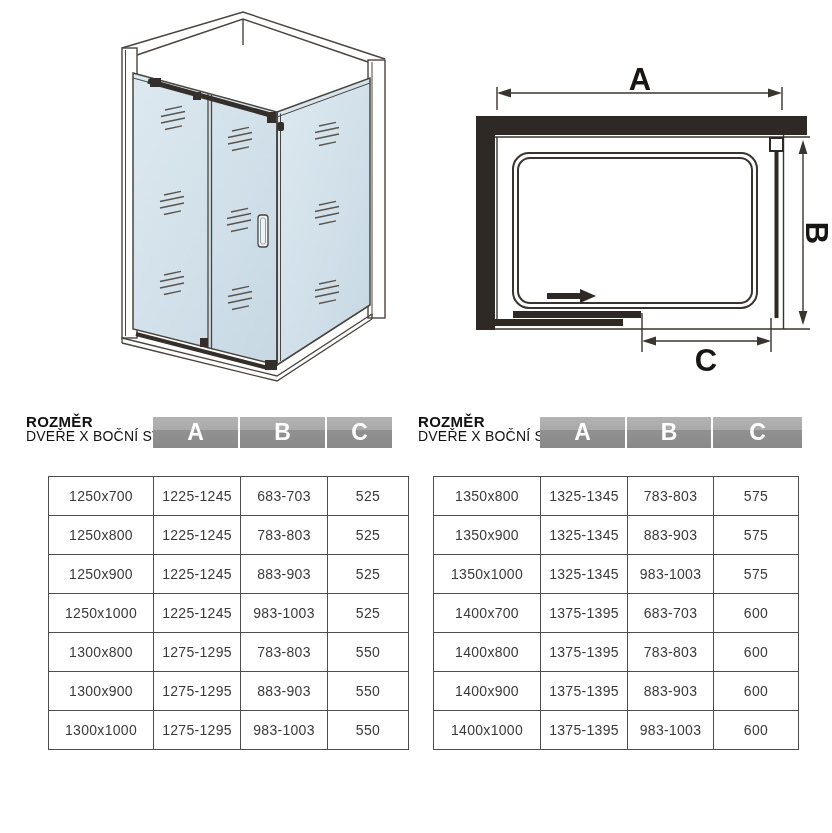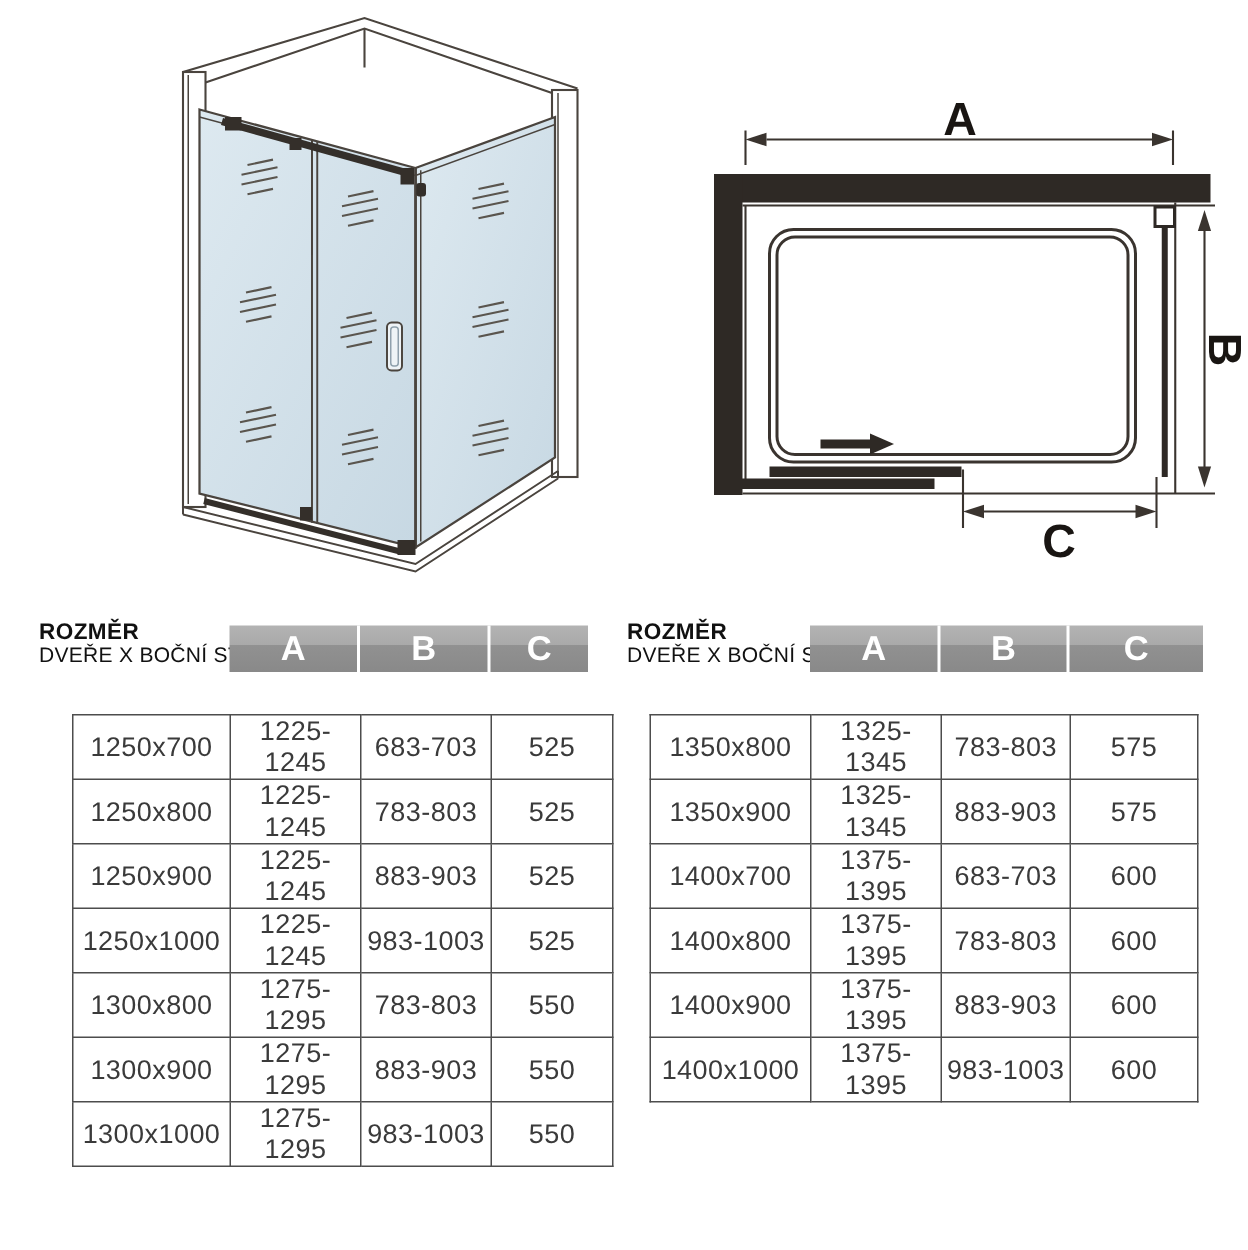"1250x700" table.dim { font-size: 18px -> 14px }
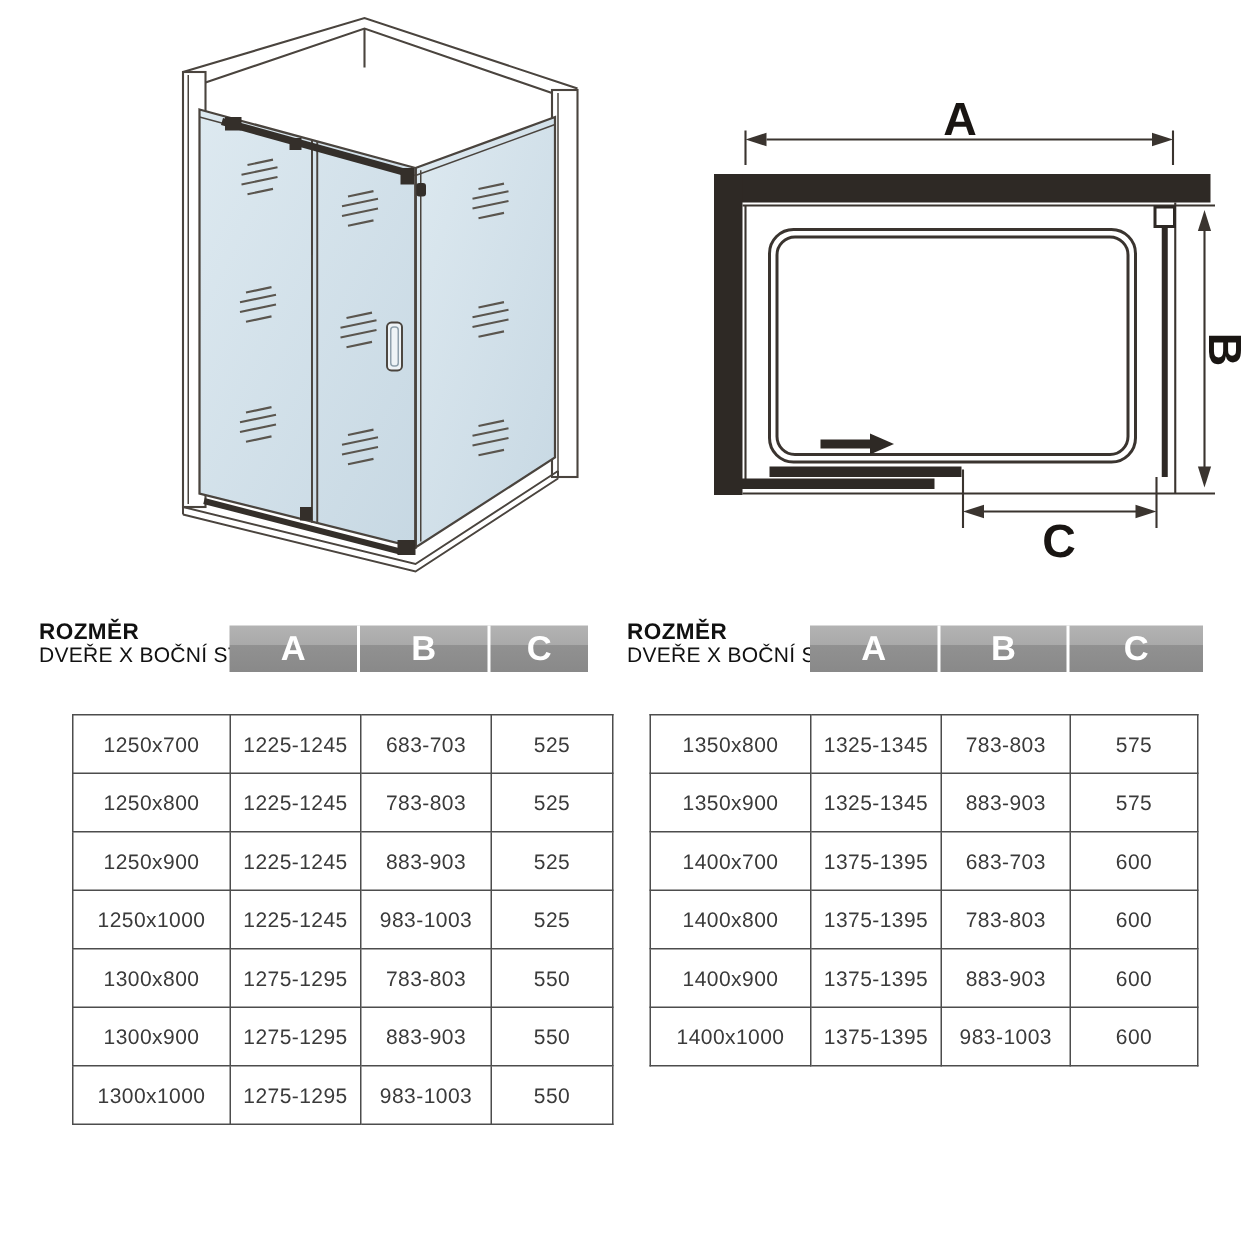"1350x1000" tr { html: none -> <tr> <td>1350x1000</td> <td>1325-1345</td> <td>983-1003</td> <td>575</td> </tr> }
